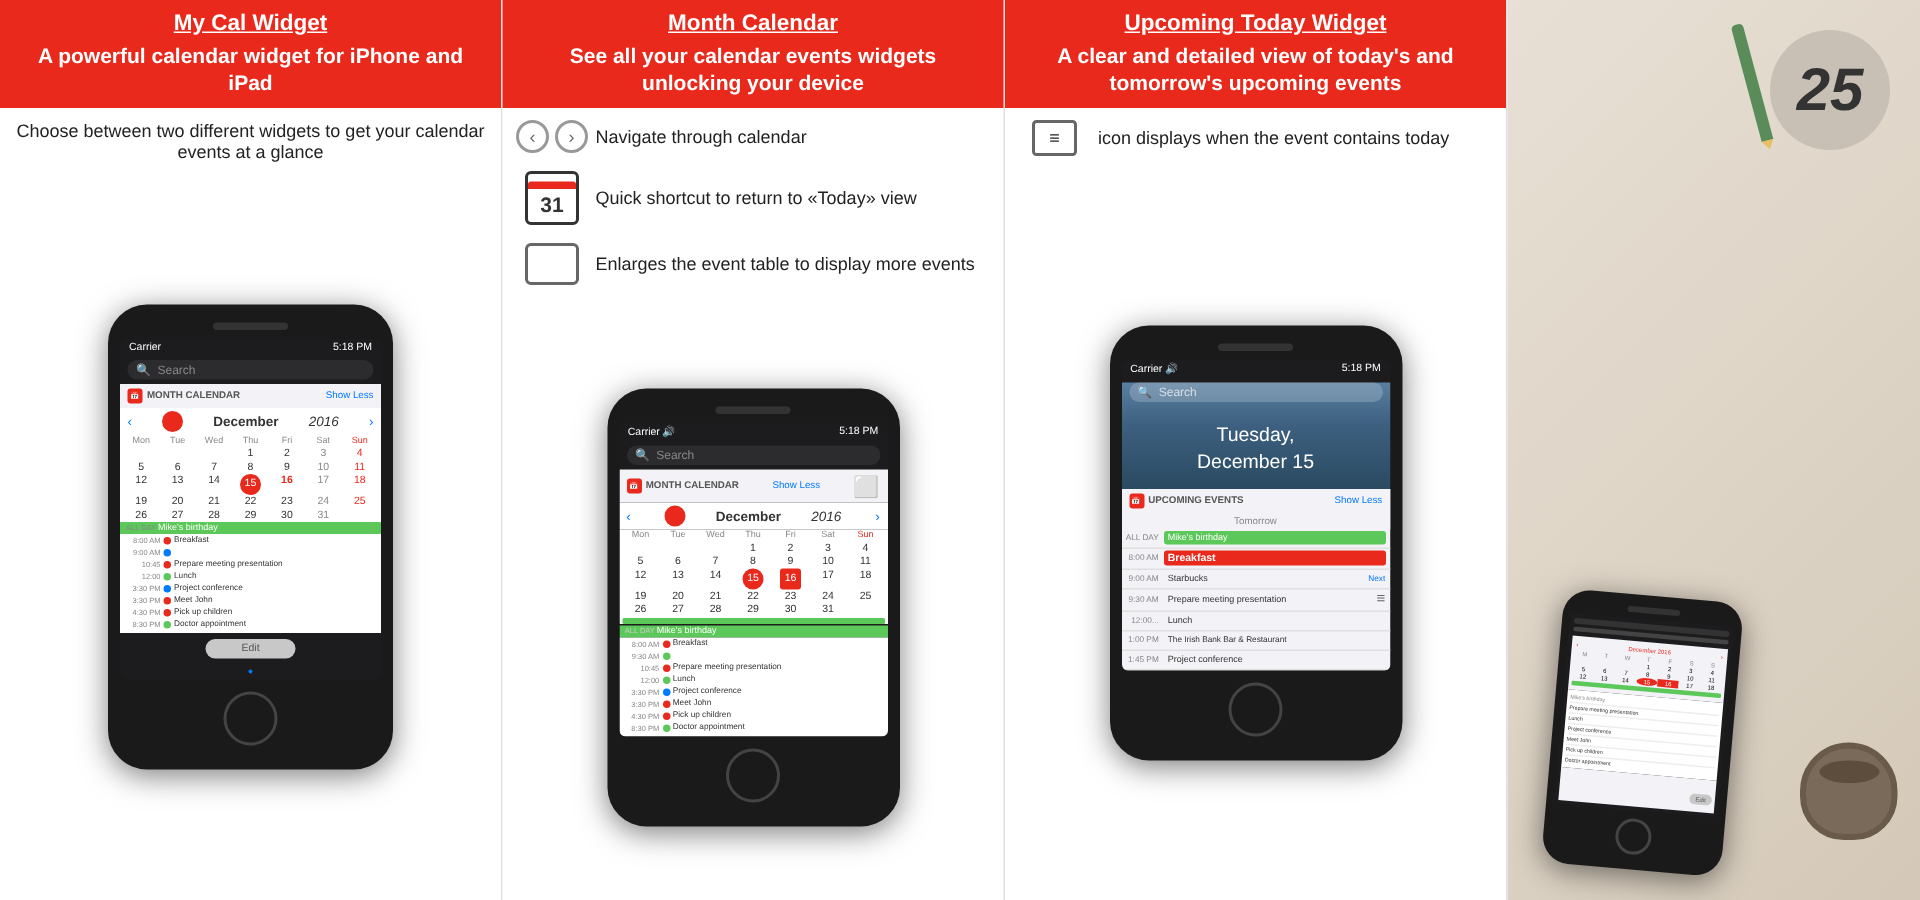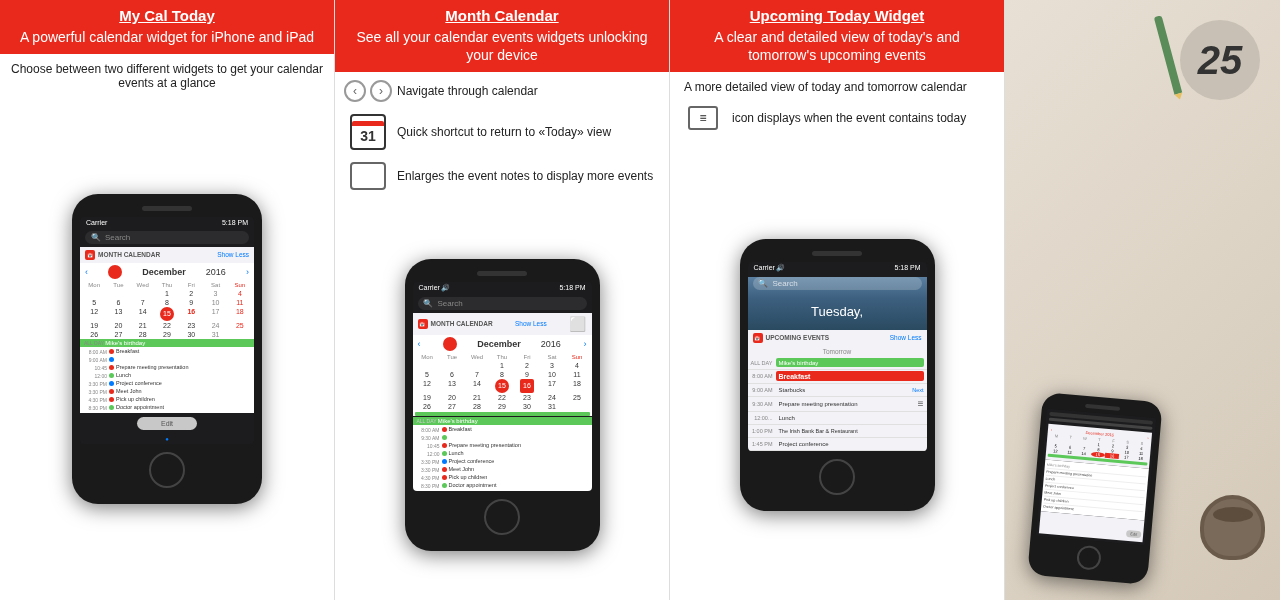"My Cal Today" div.title { text: Today -> Widget }
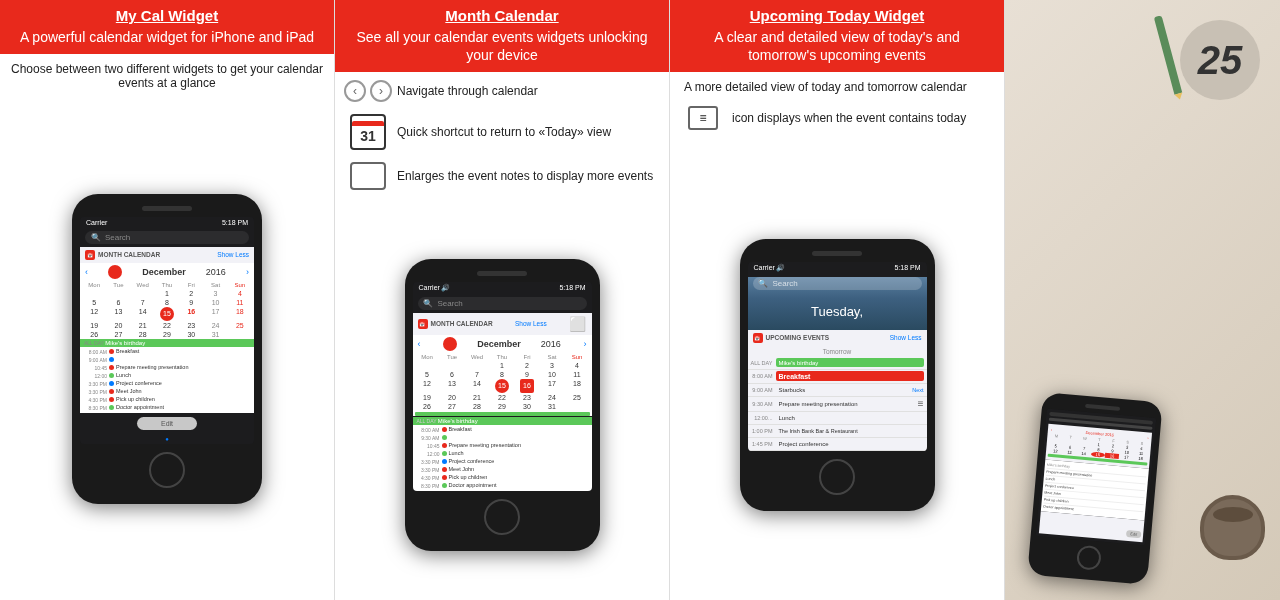"A powerful calendar widget for" .header-band .subtitle { font-weight: normal -> bold }
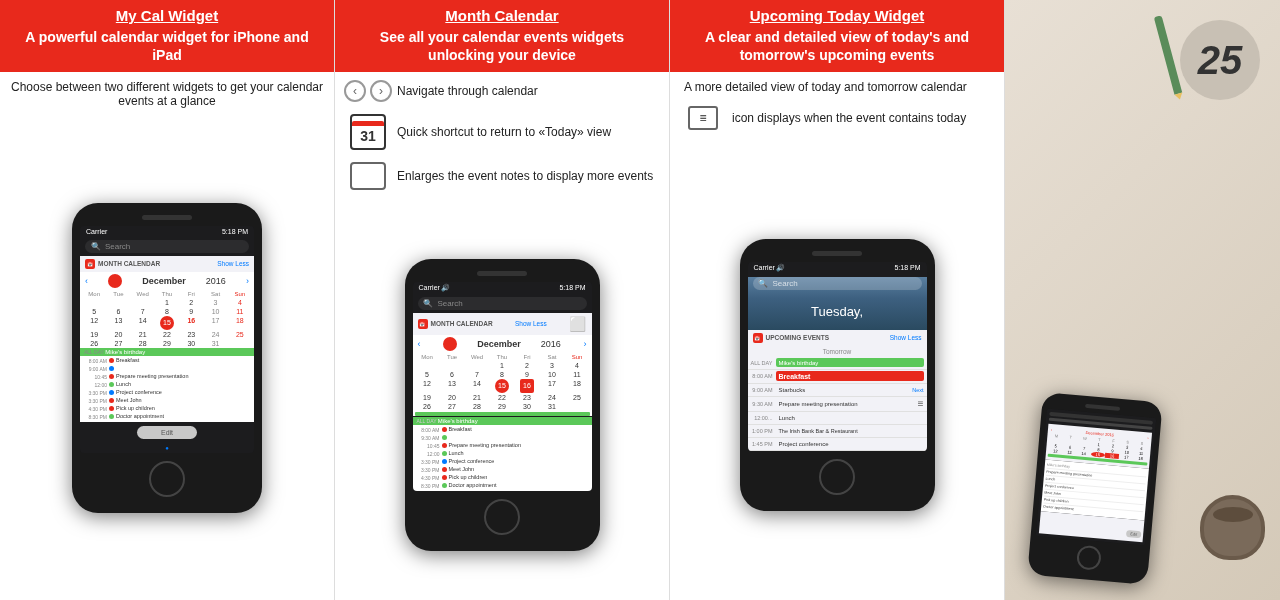"A more detailed view of" div.feature-row { html: <div> <div>A more detailed view of today and tomorrow calendar</div> </div> -> none }
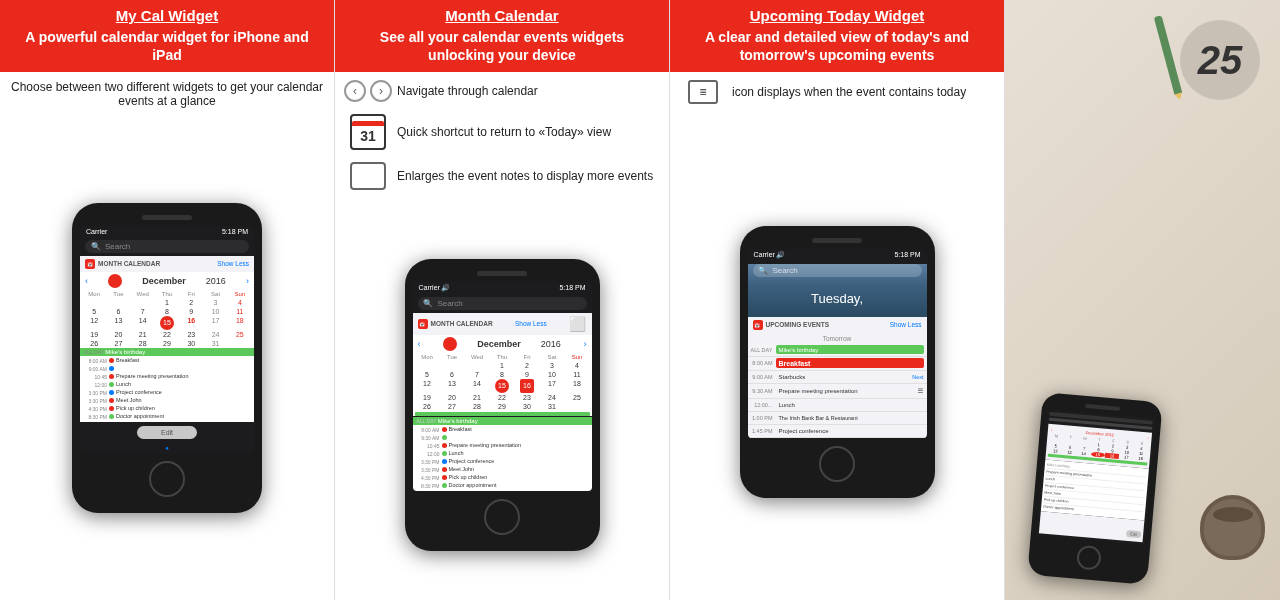"Enlarges the event notes to" div.feature-text { text: notes -> table }
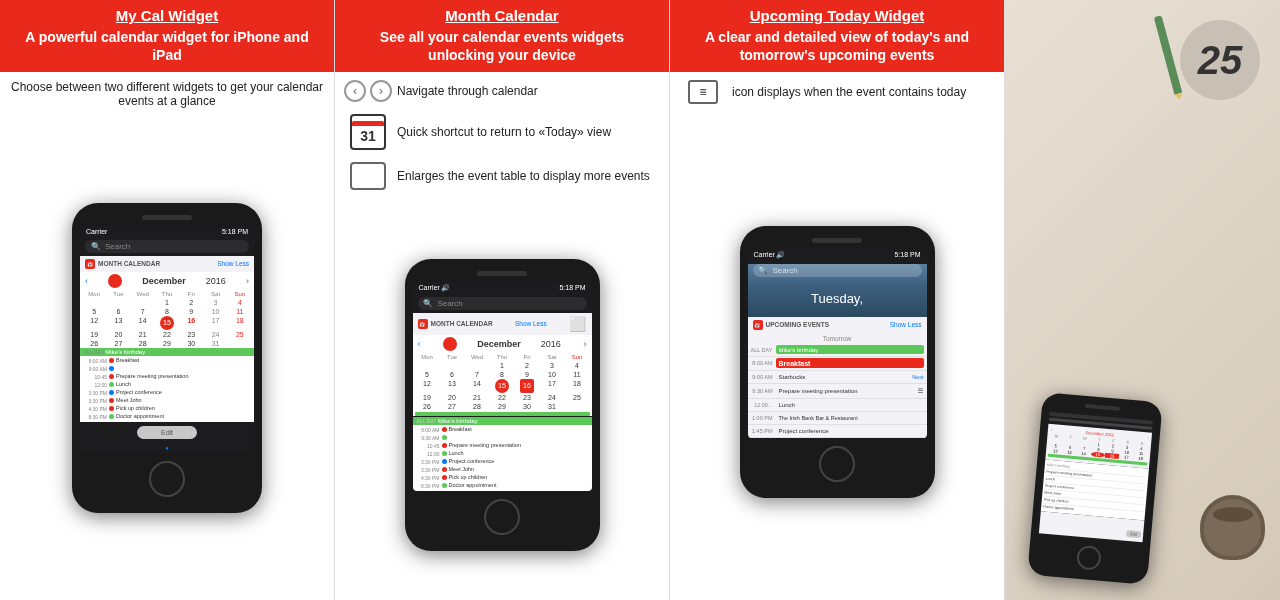"2016" .cal-year { font-style: none -> italic }
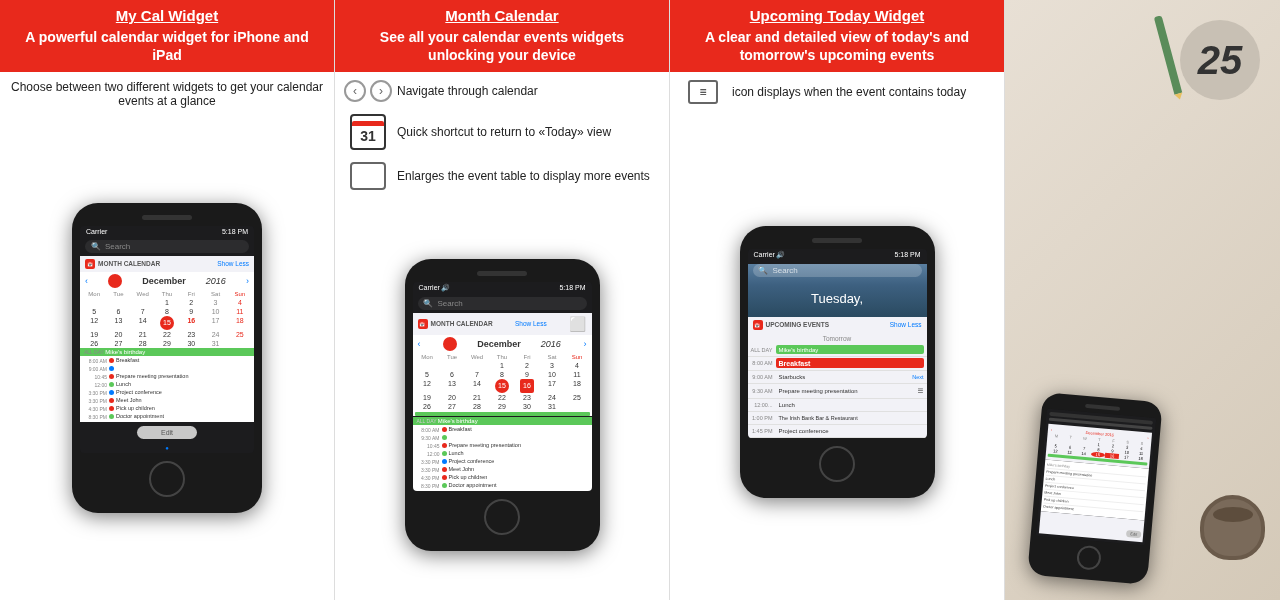"December 15" div { html: none -> <div>December 15</div> }
